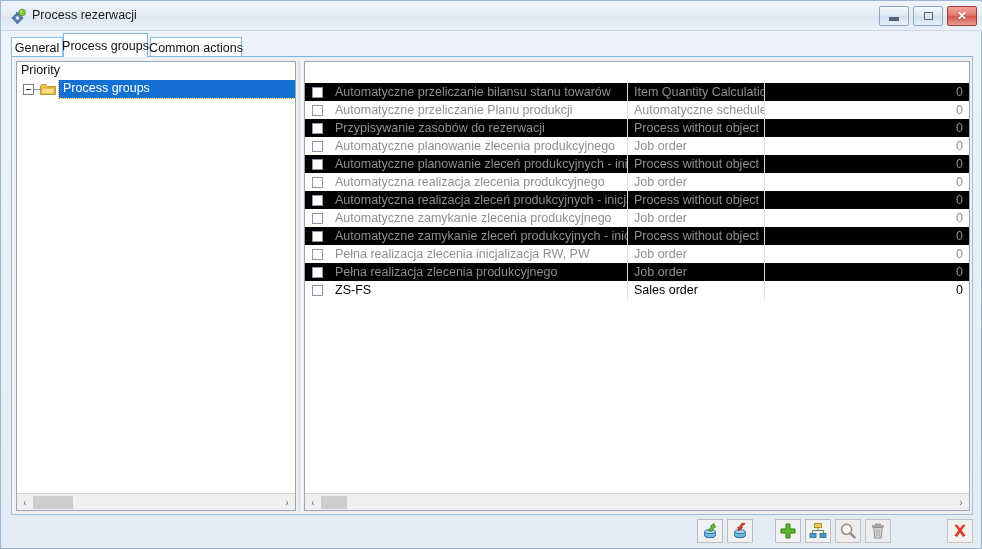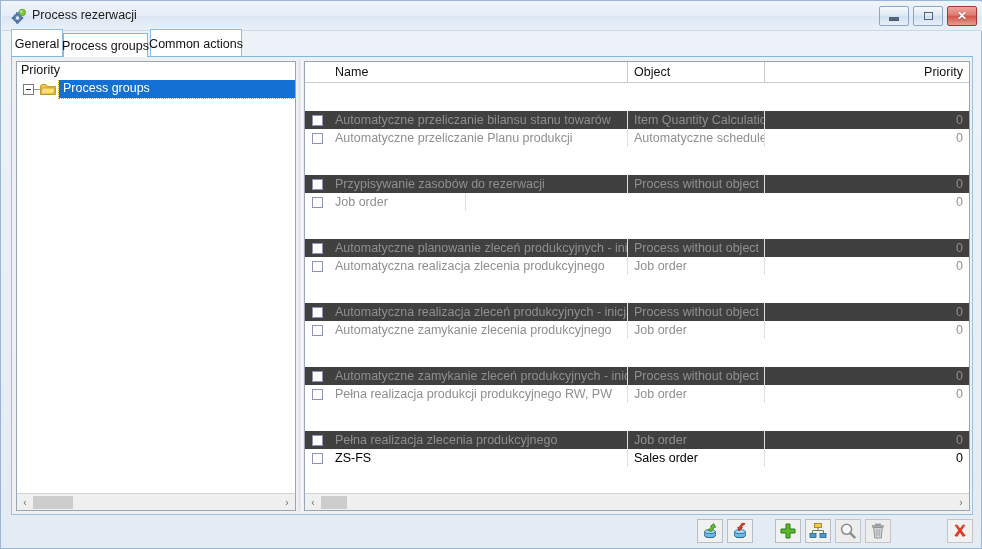"General" .tab.inactive { height: 28px -> 20px }
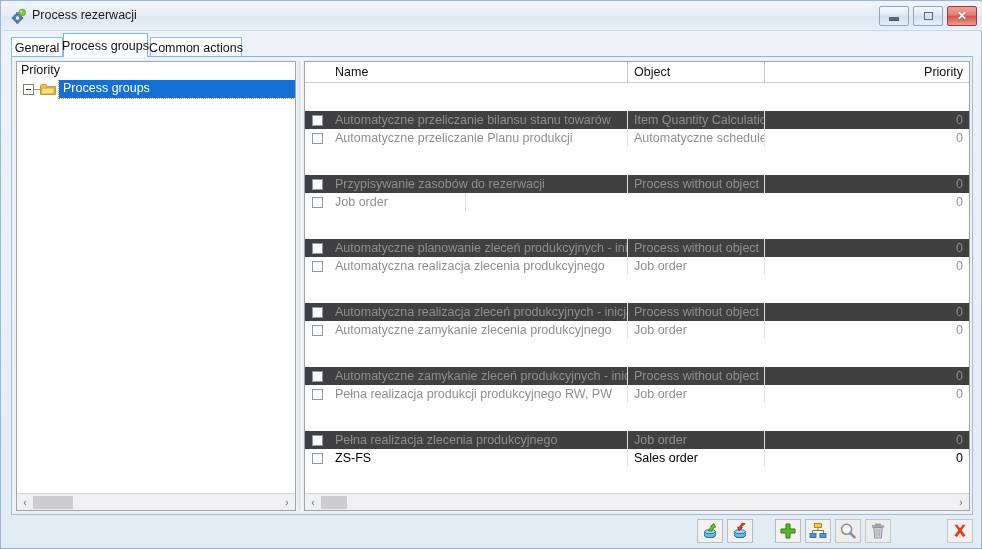"Name" div.grid-head { html: <div> <div></div> <div>Name</div> <div>Object</div> <div>Priority</div> </div> -> none }
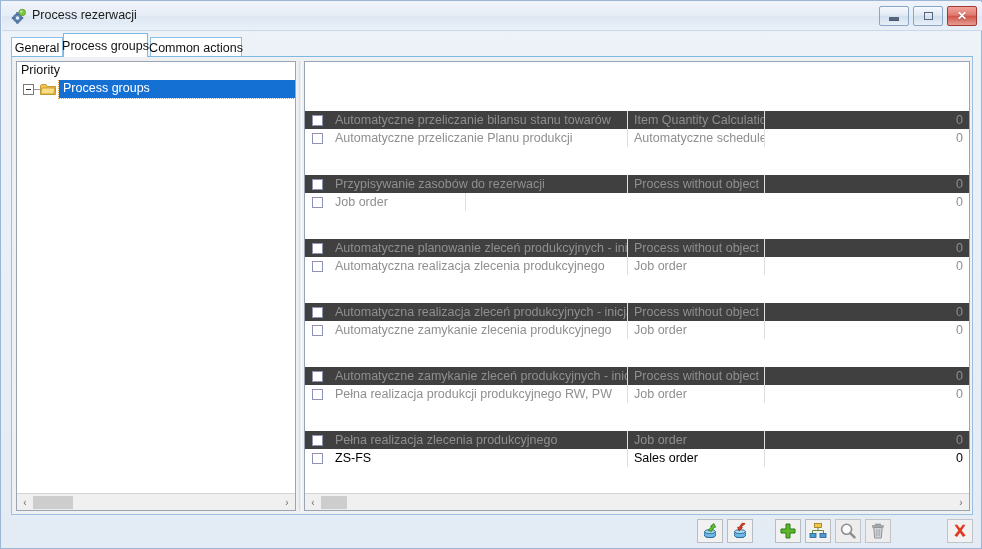"Automatyczne przeliczanie bilansu stanu" .row.alt { background: #404040 -> #000000; margin-top: 28px -> none }
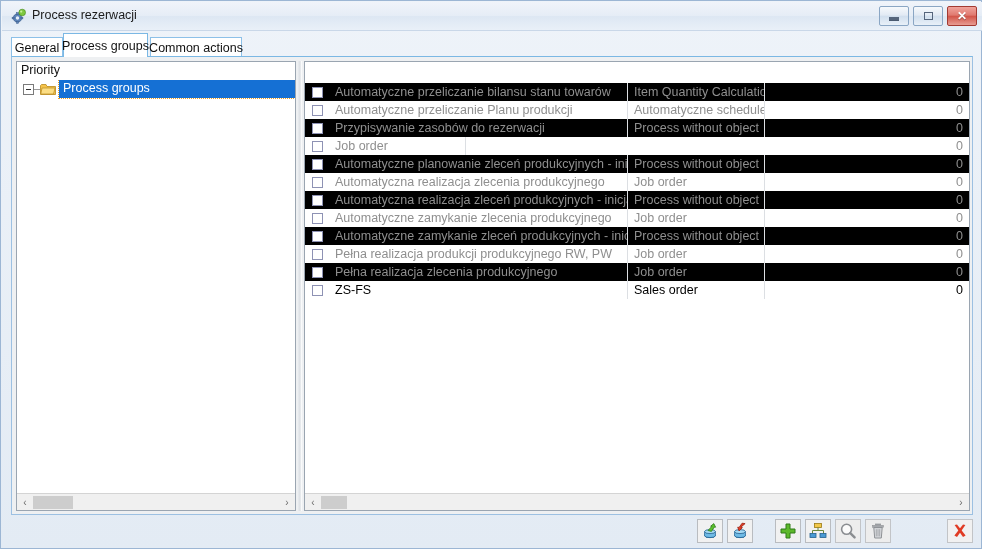"Automatyczne planowanie zlecenia" div.cell { html: none -> <div>Automatyczne planowanie zlecenia produkcyjnego</div> }
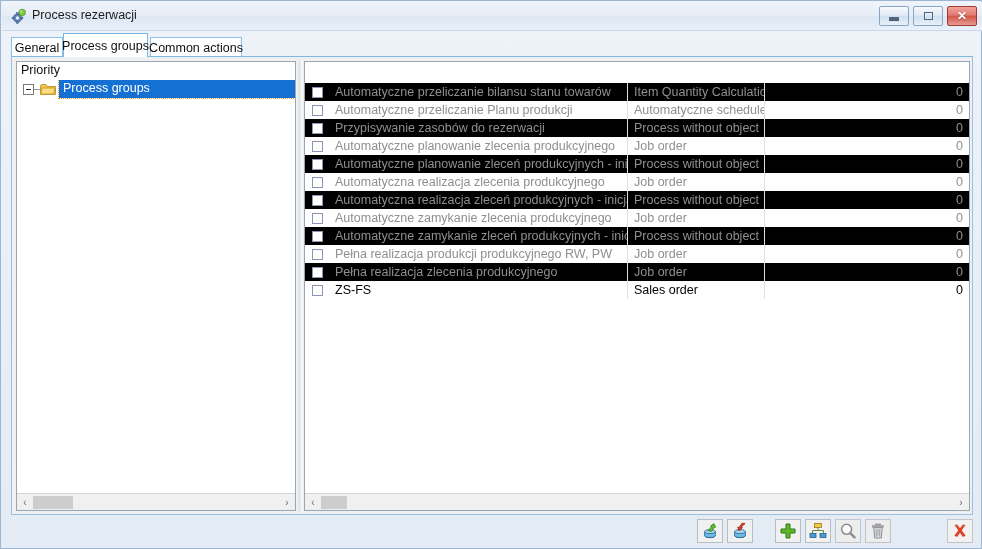"Pełna realizacja produkcji produkcyjnego" div.cell { text: produkcji produkcyjnego -> zlecenia inicjalizacja }
